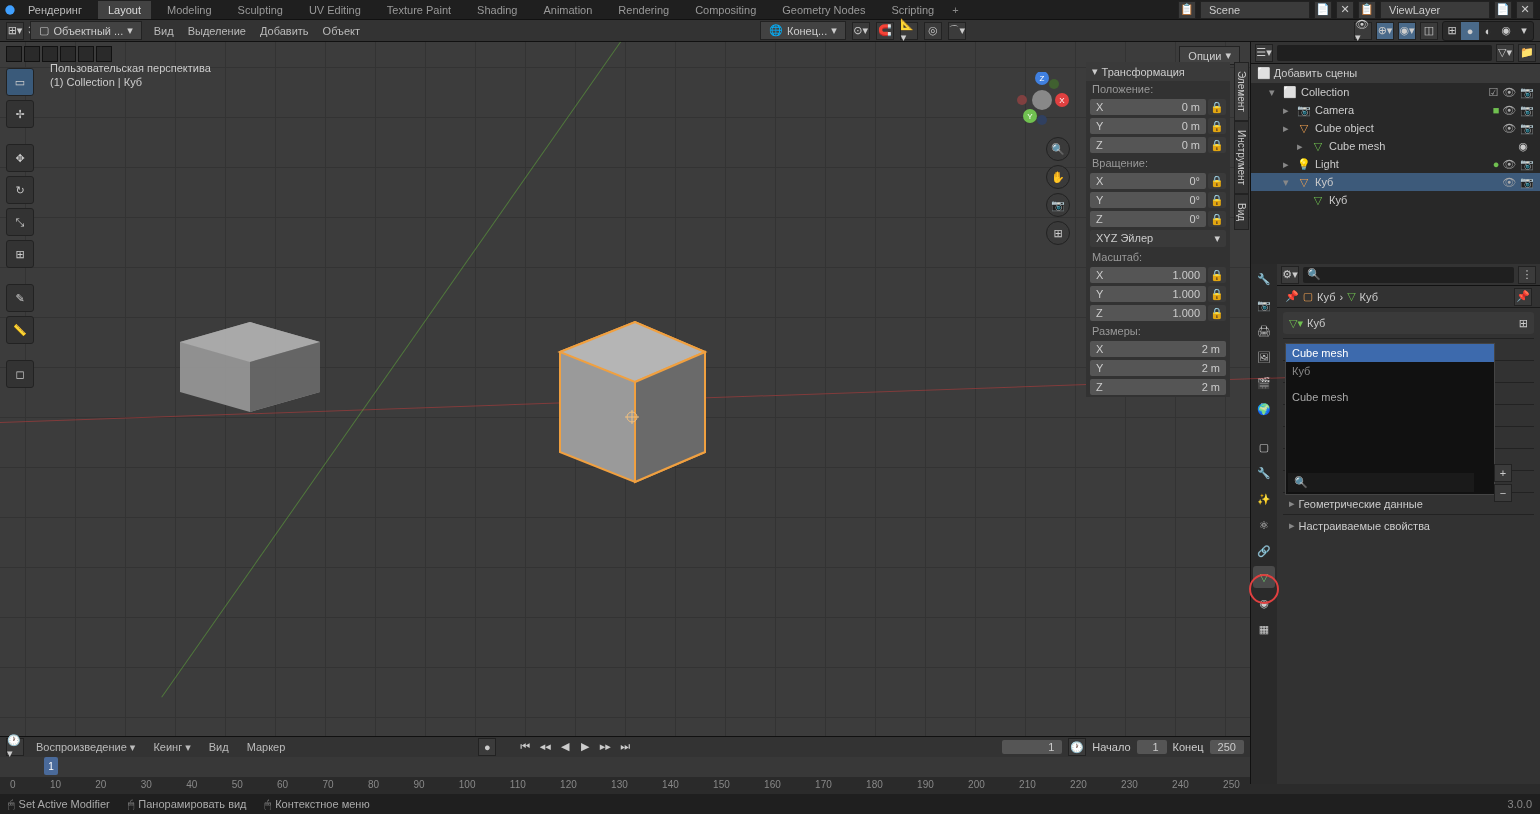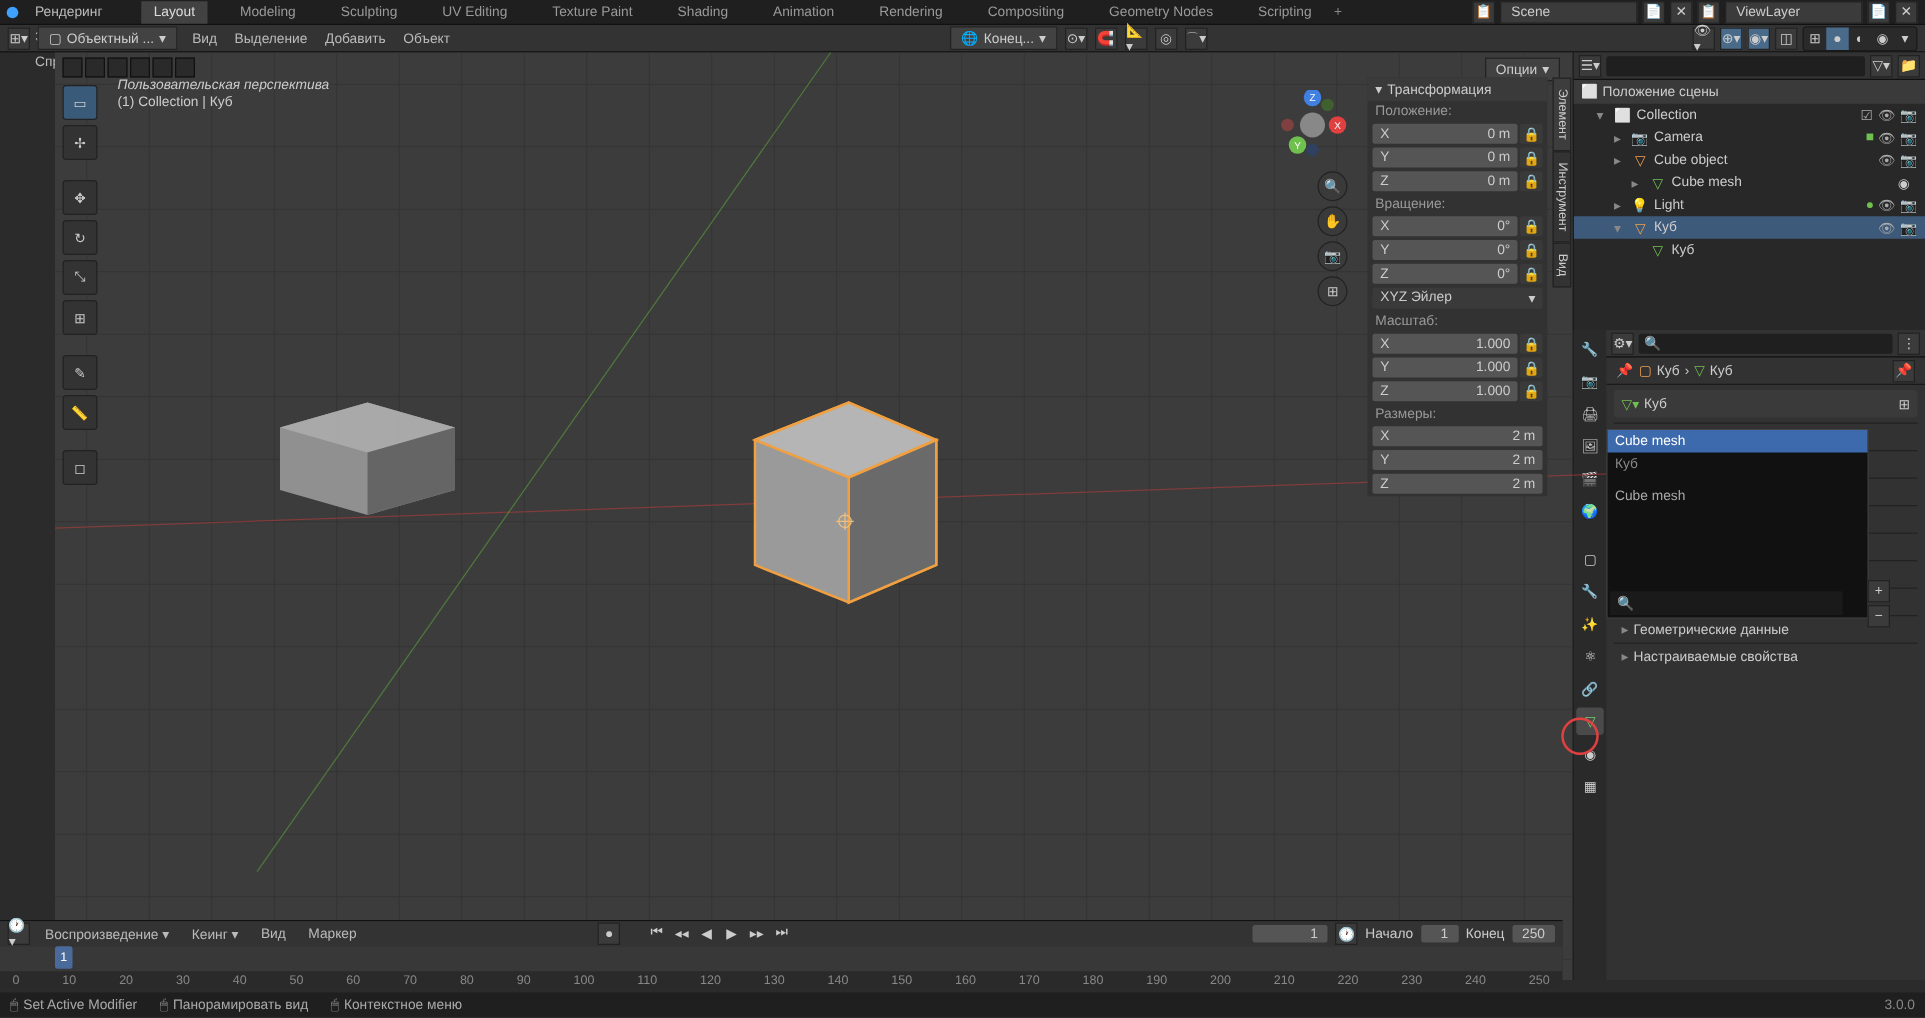"Layout" .tabs { gap: 16px -> 6px; margin-left: 23px -> 8px }
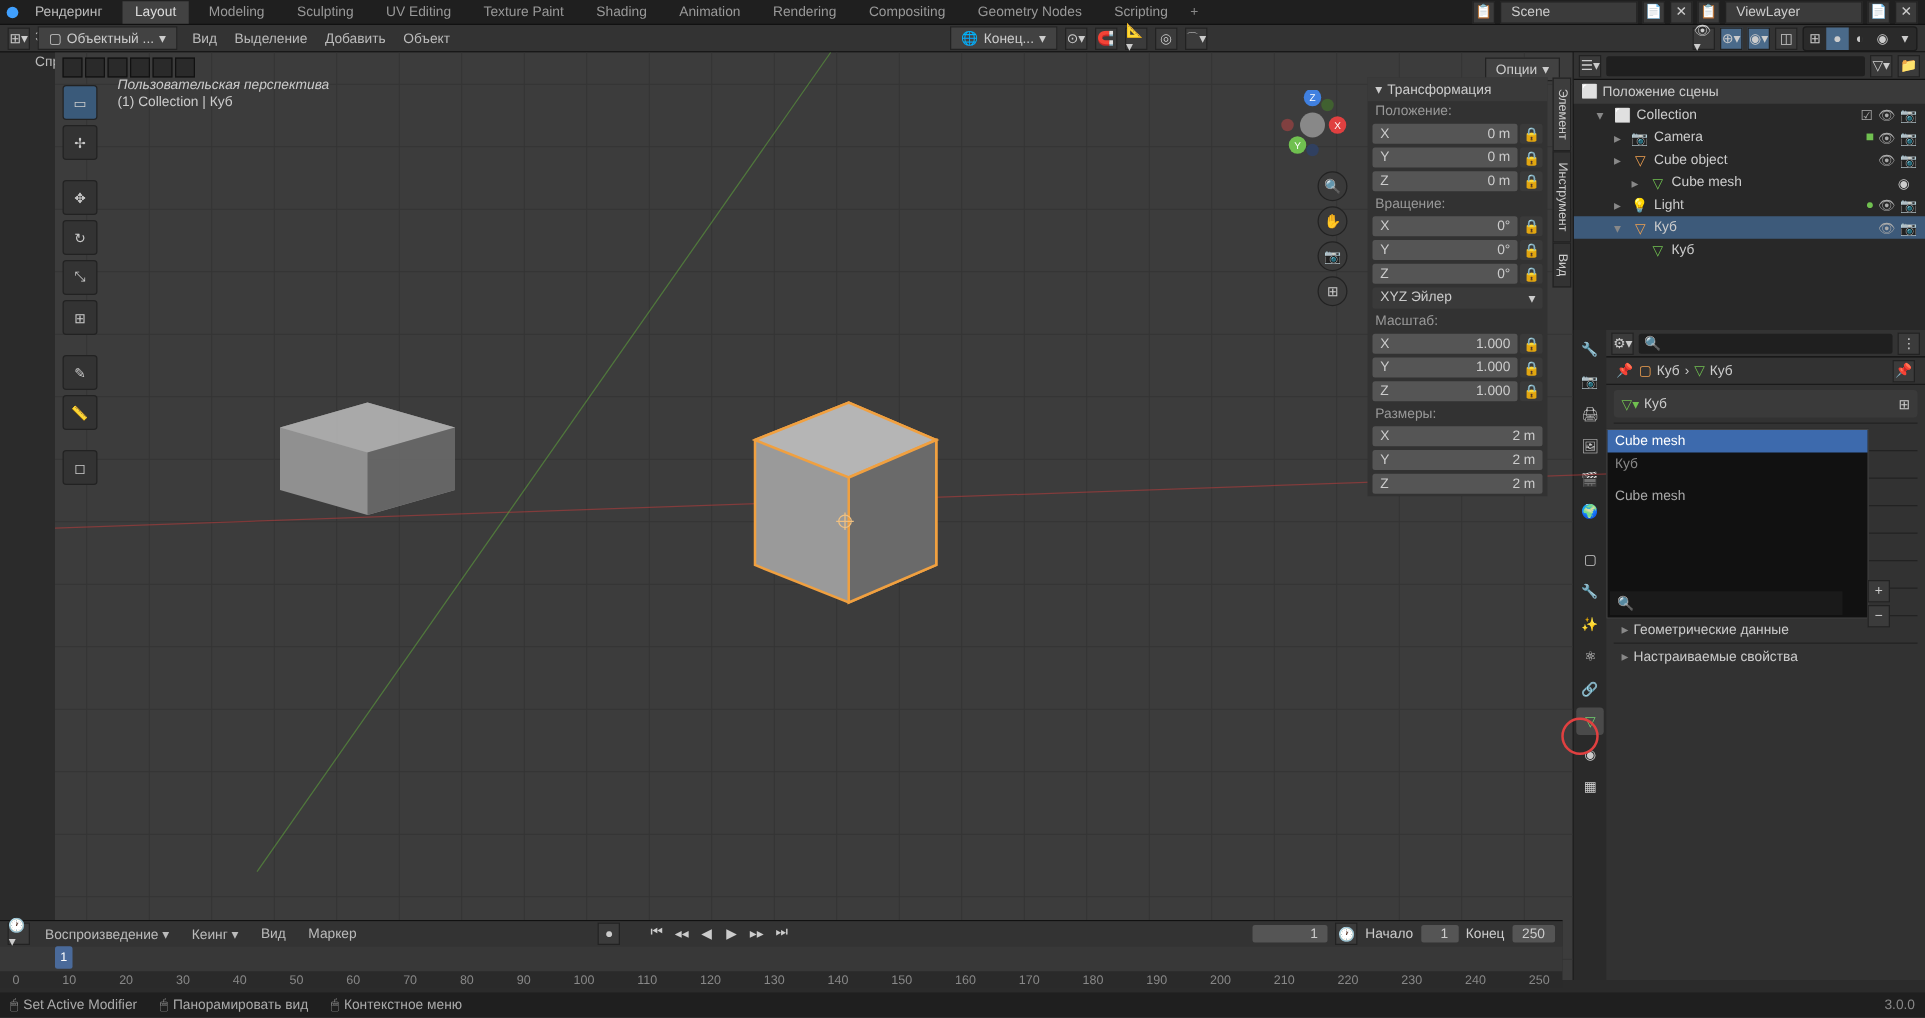"Опции" .main-area { margin-left: 44px -> none }
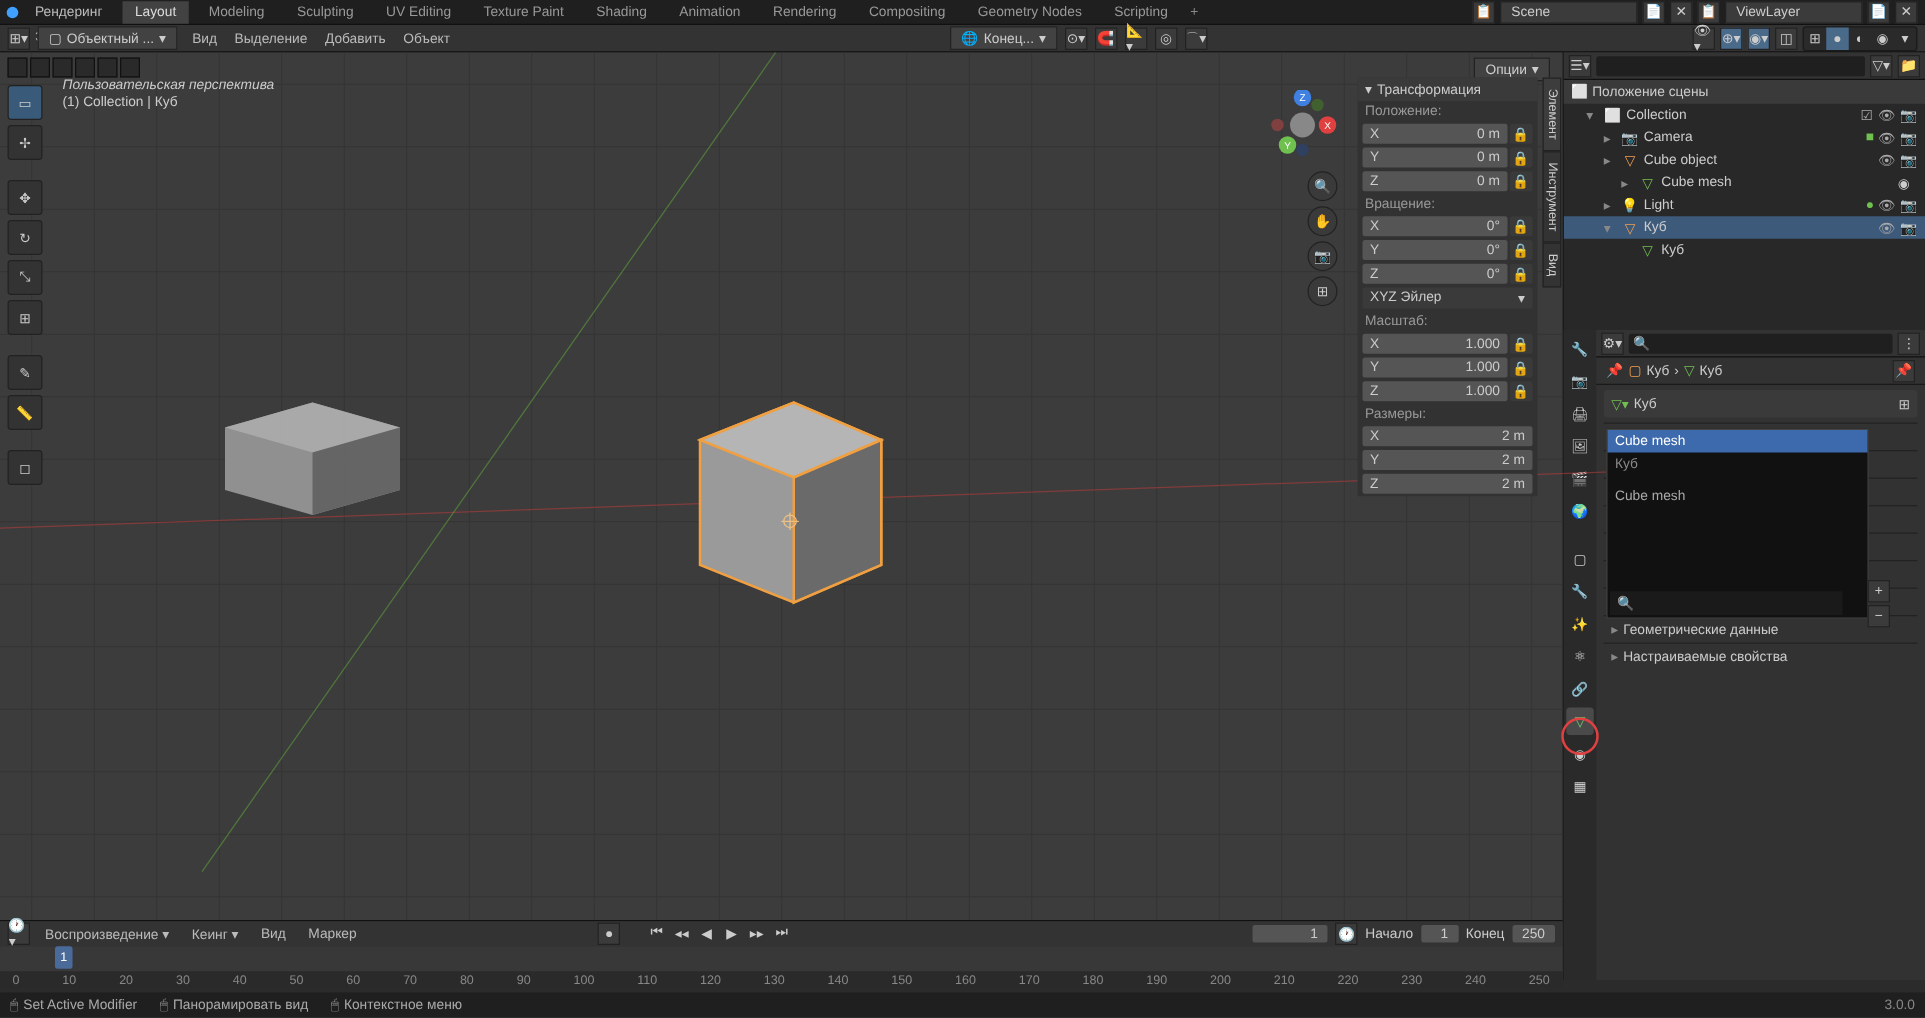"Пользовательская перспектива" .vp-text div:first-child { font-style: italic -> none }
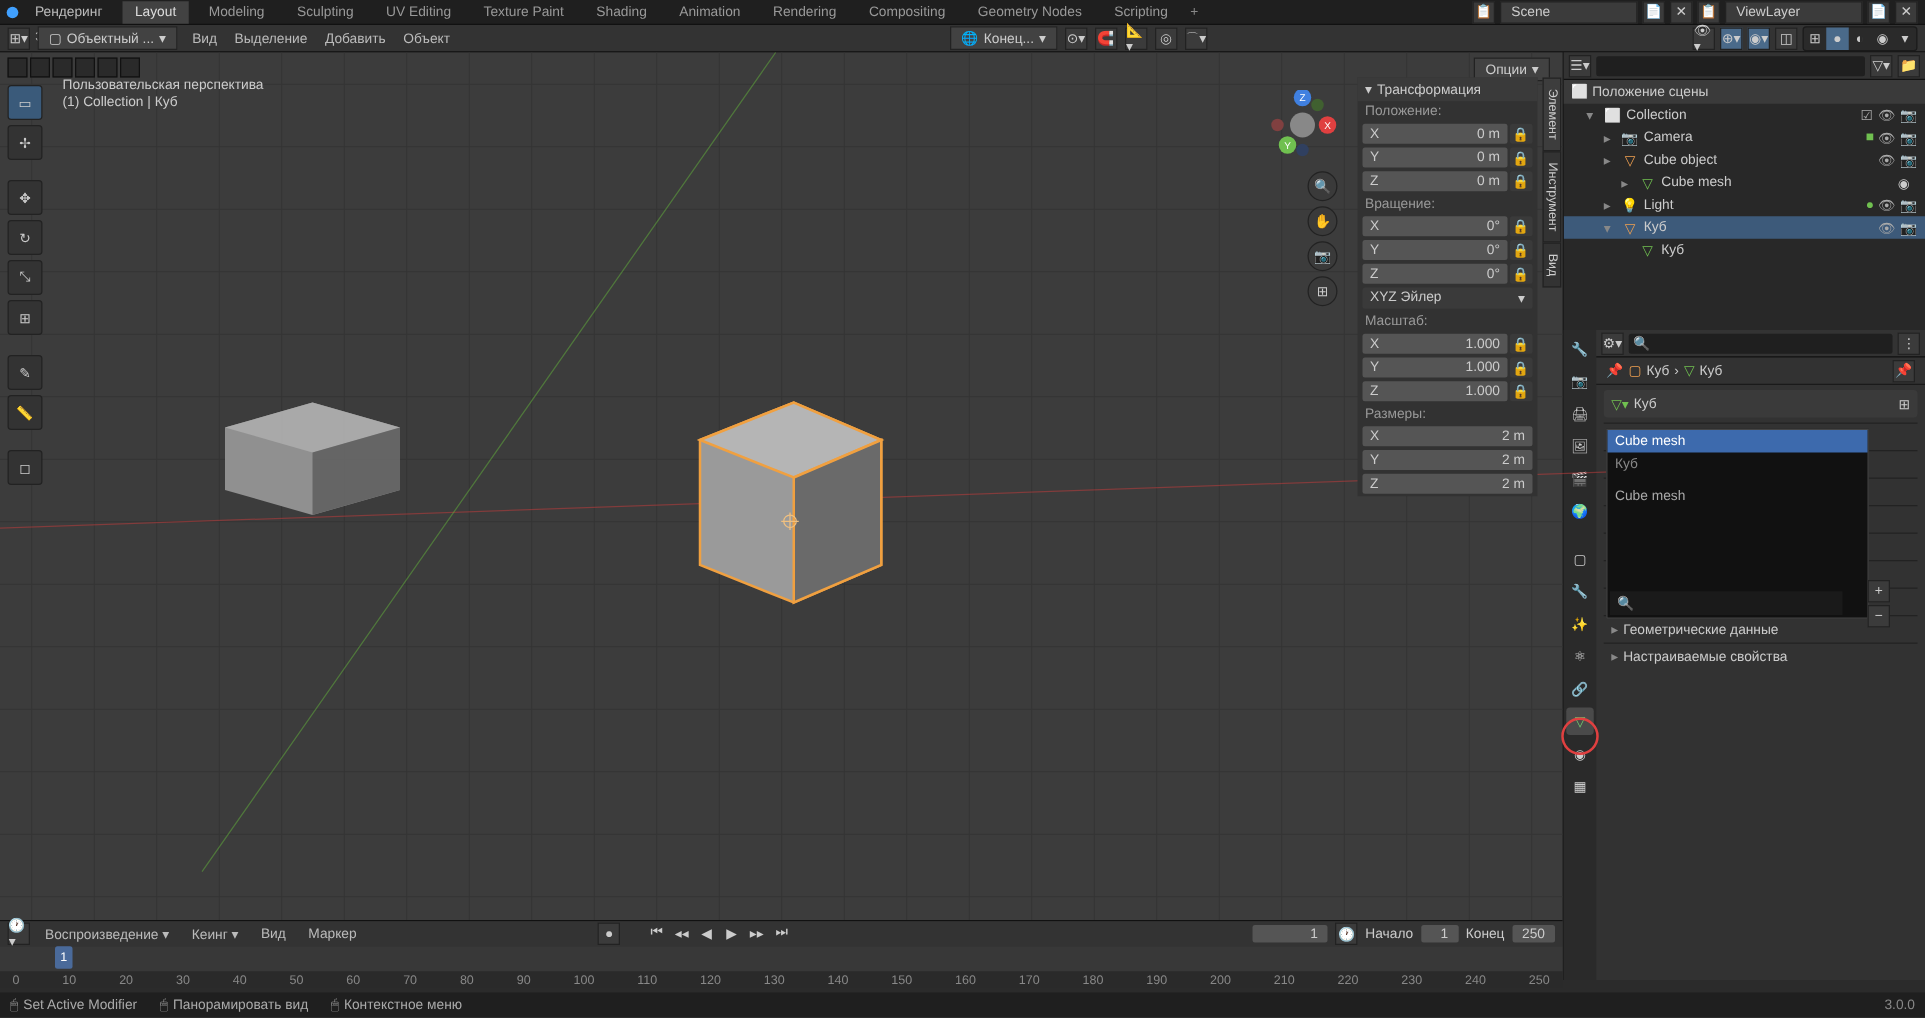"Положение сцены" span { text: Положение -> Добавить }
